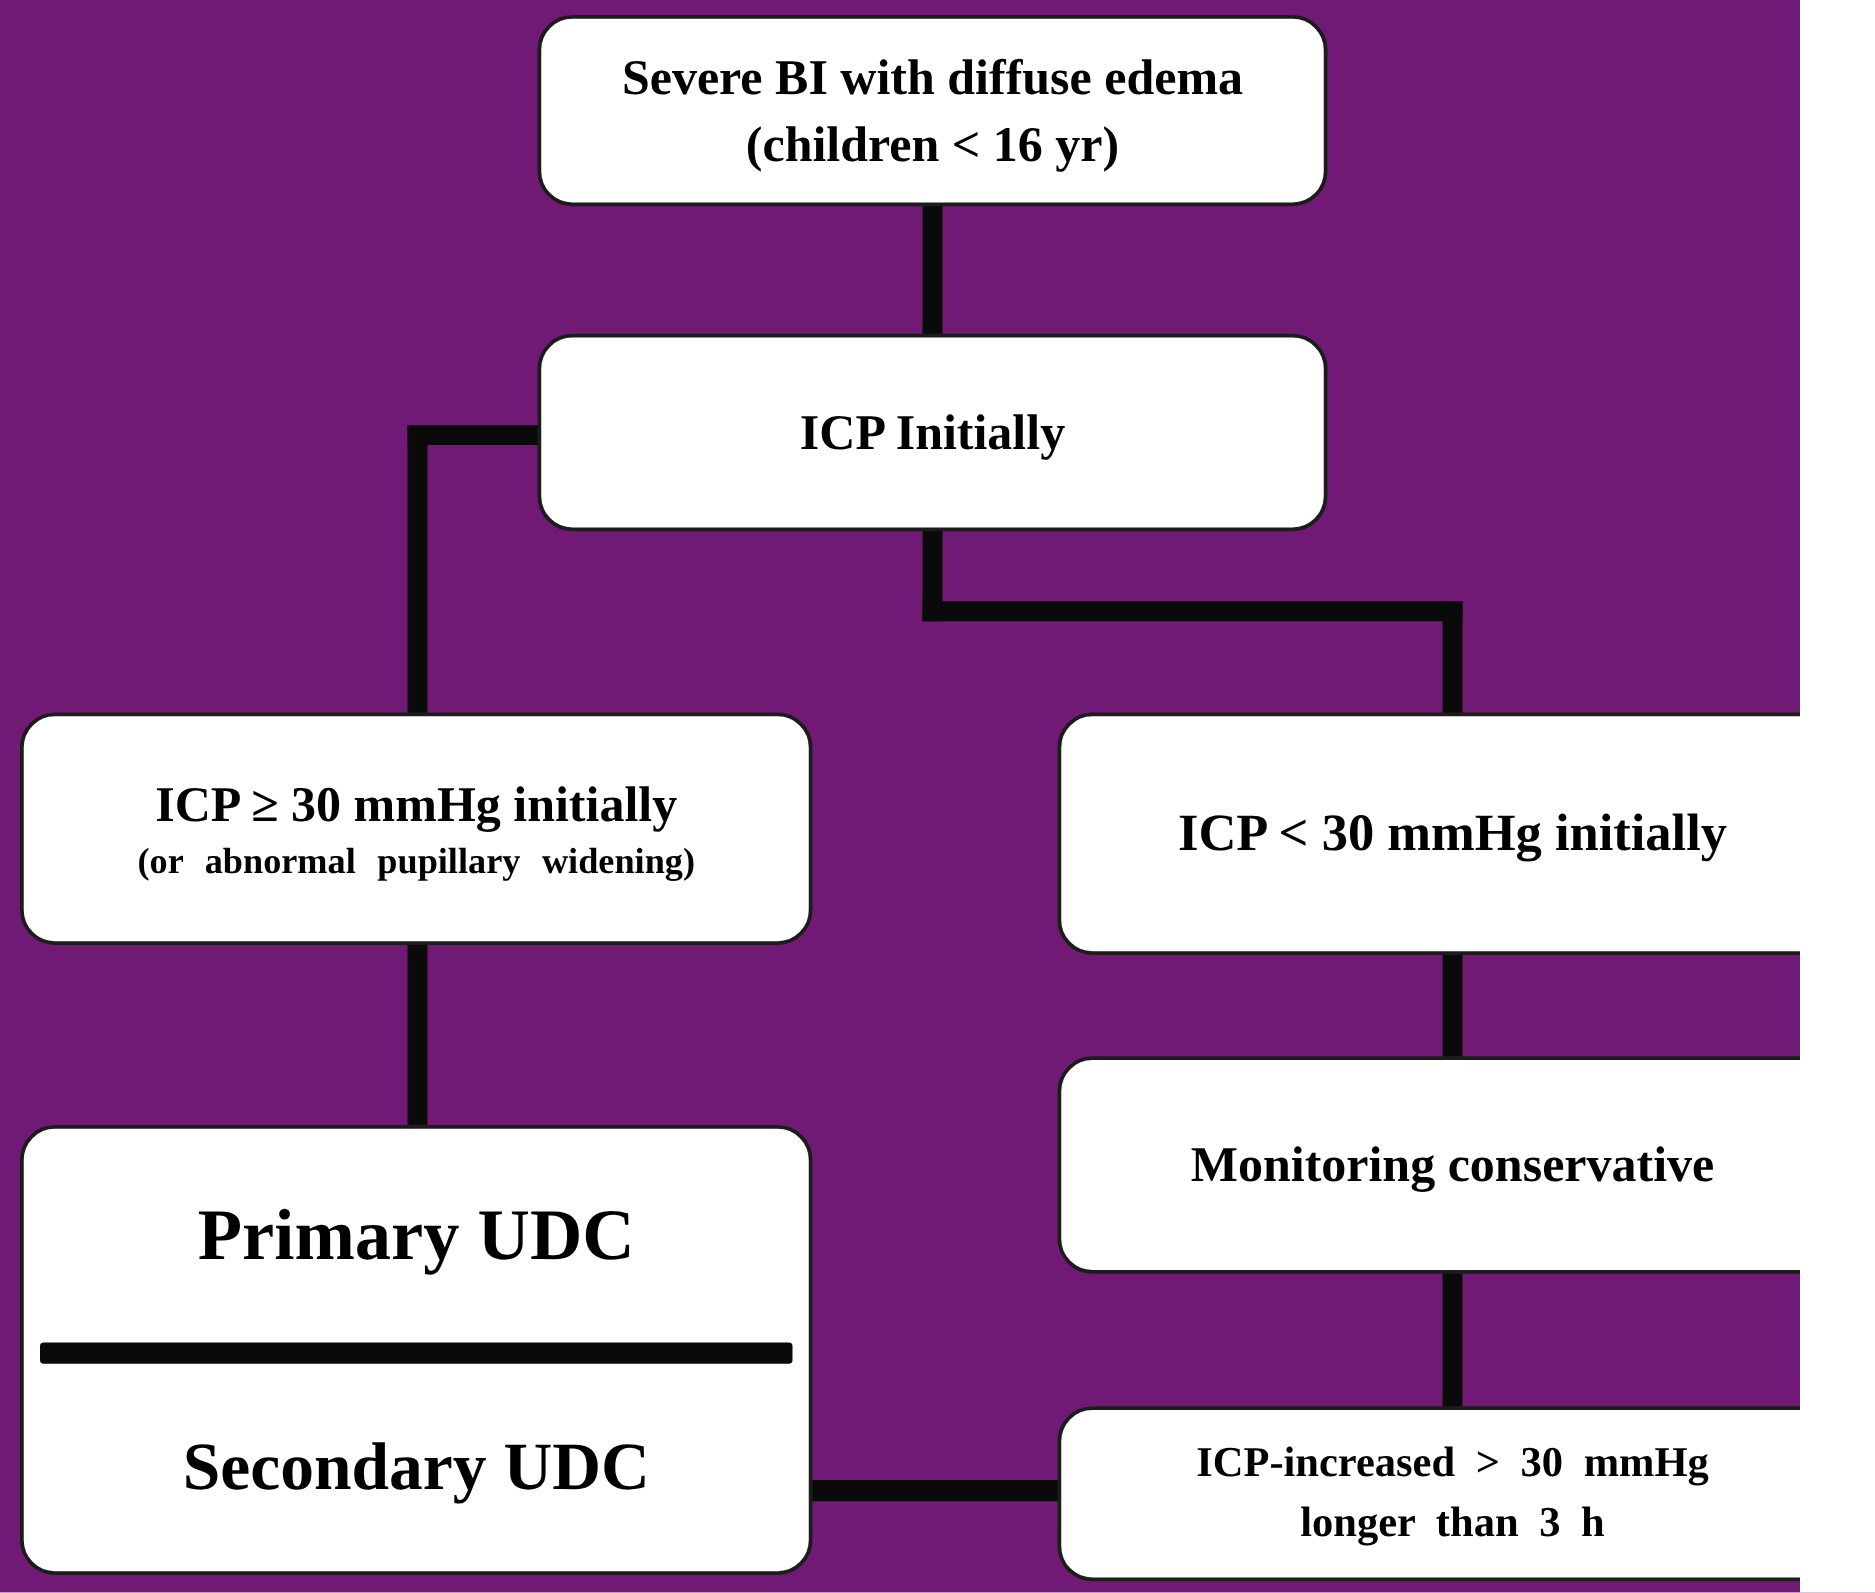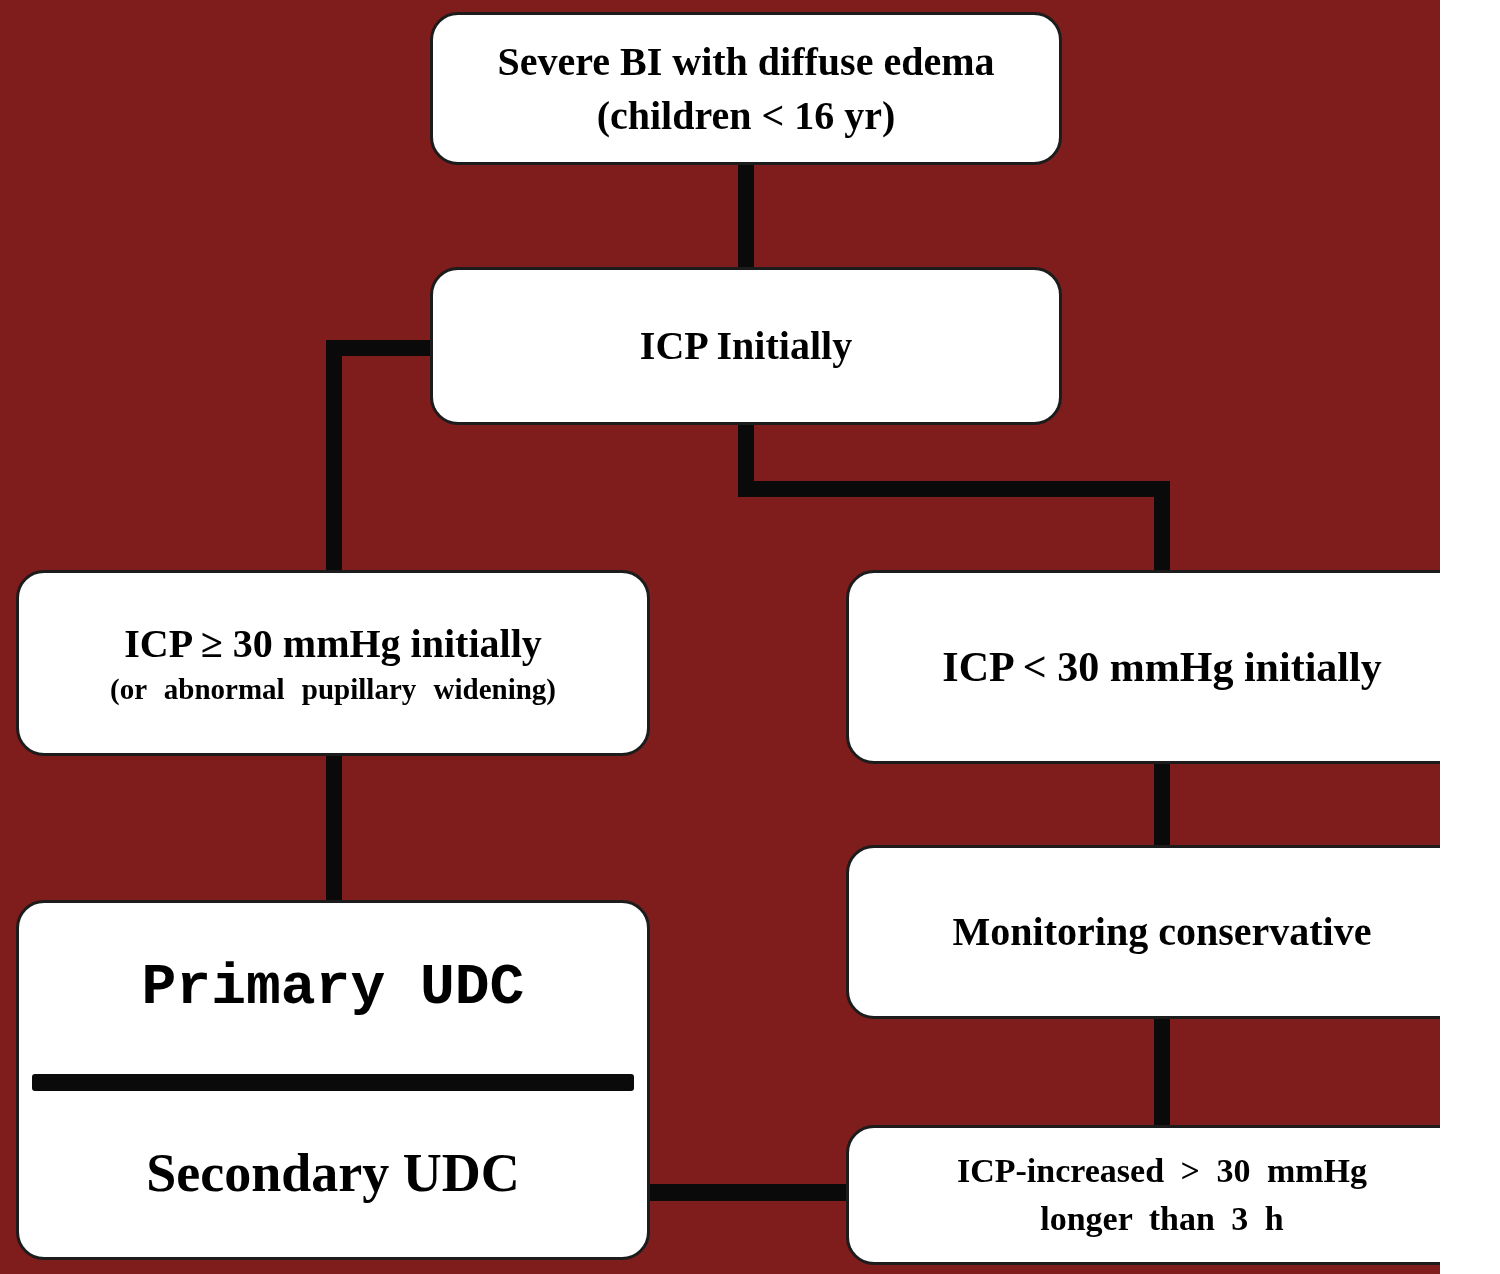"Severe BI with diffuse edema" #canvas { background: #7f1d1d -> #701a75 }
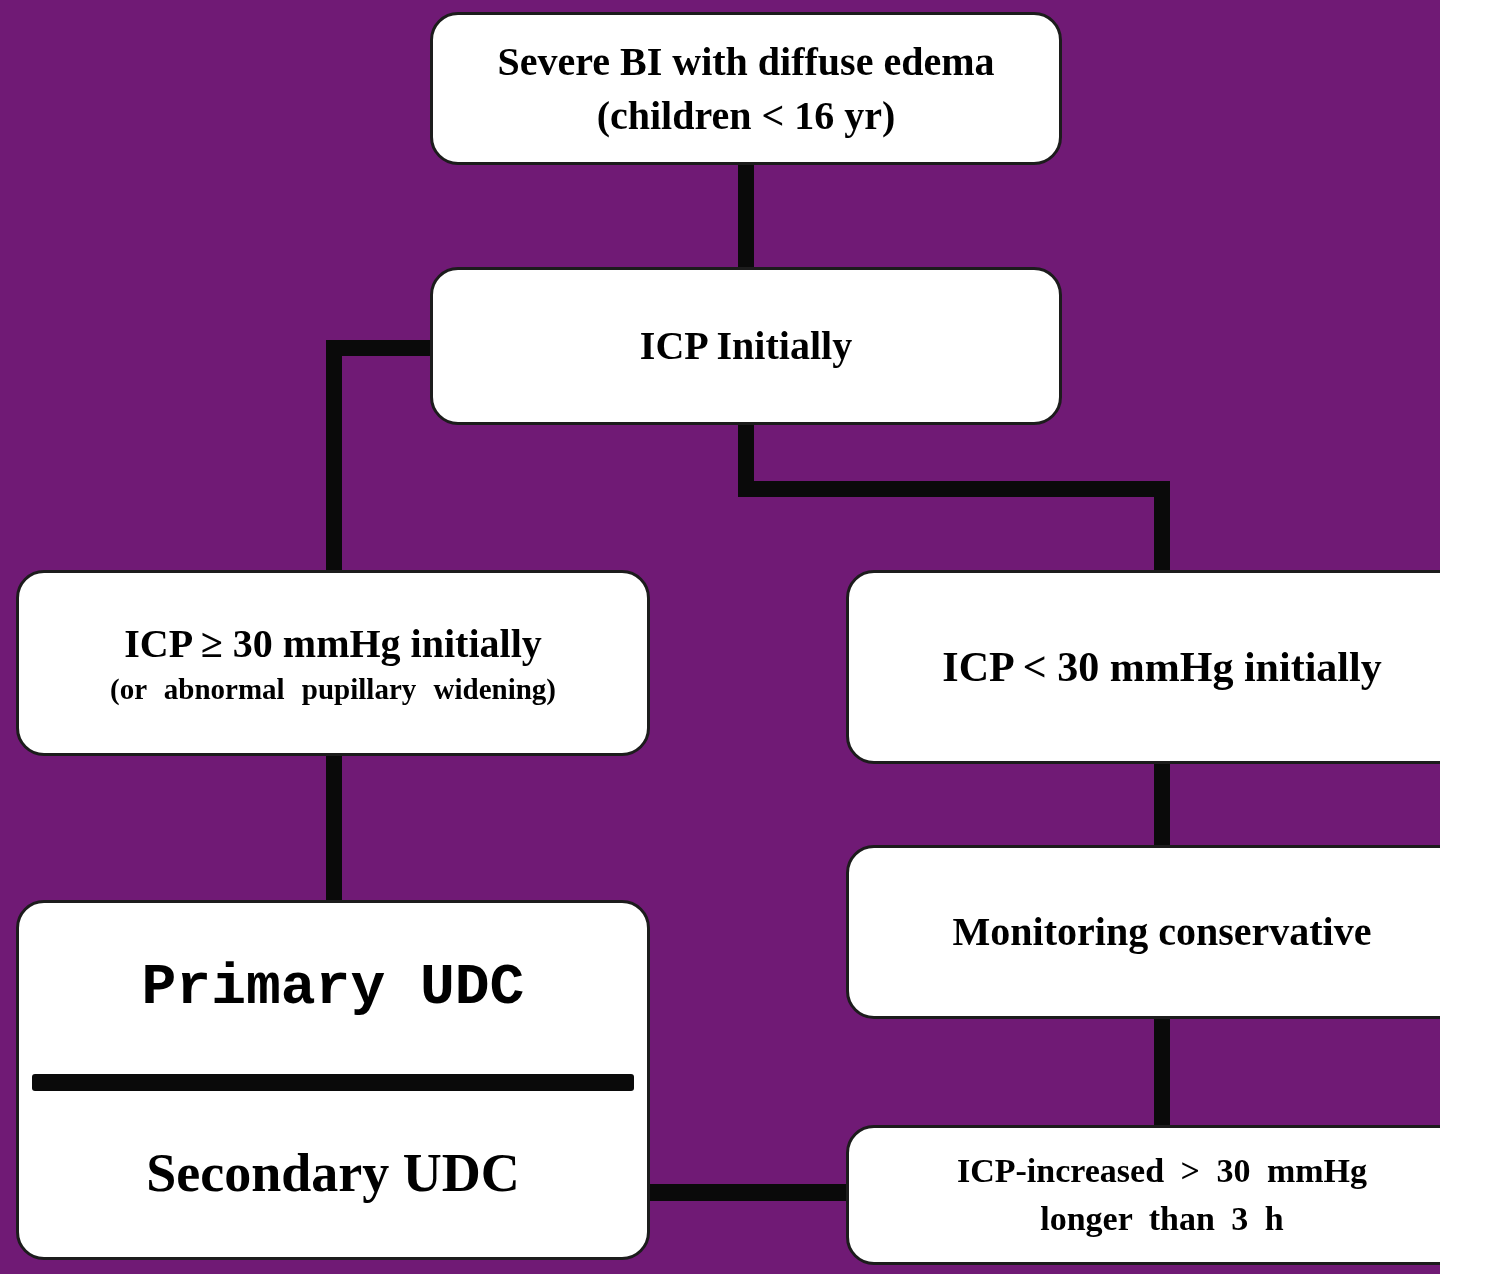"Primary UDC" .t-udc1 { font-family: Liberation Mono, monospace -> none }
